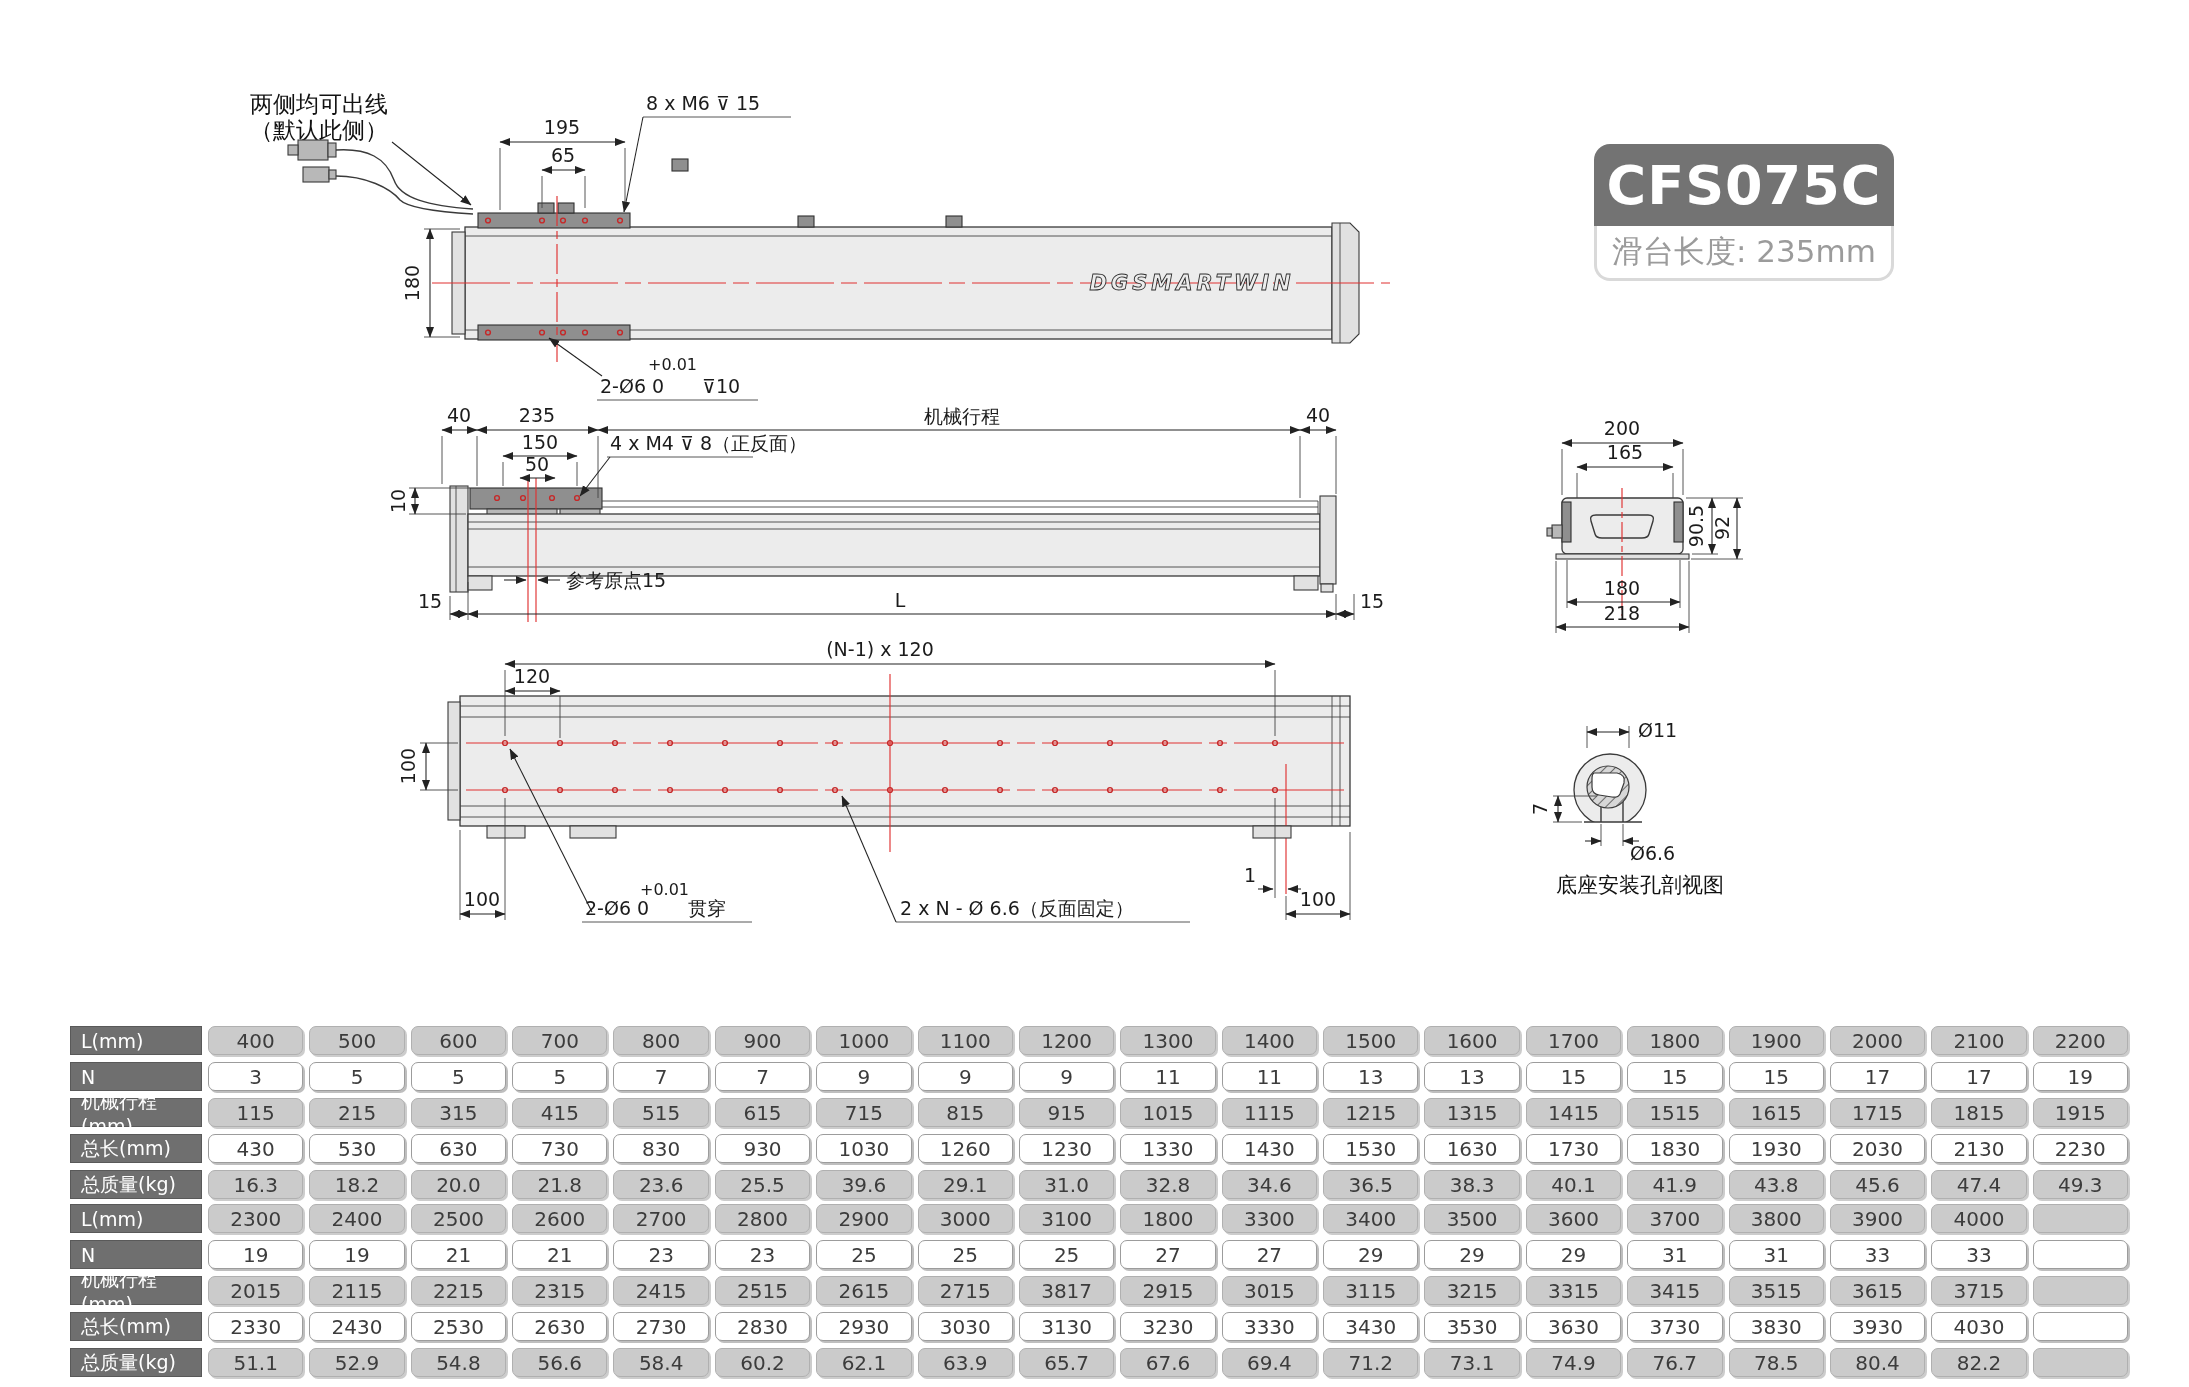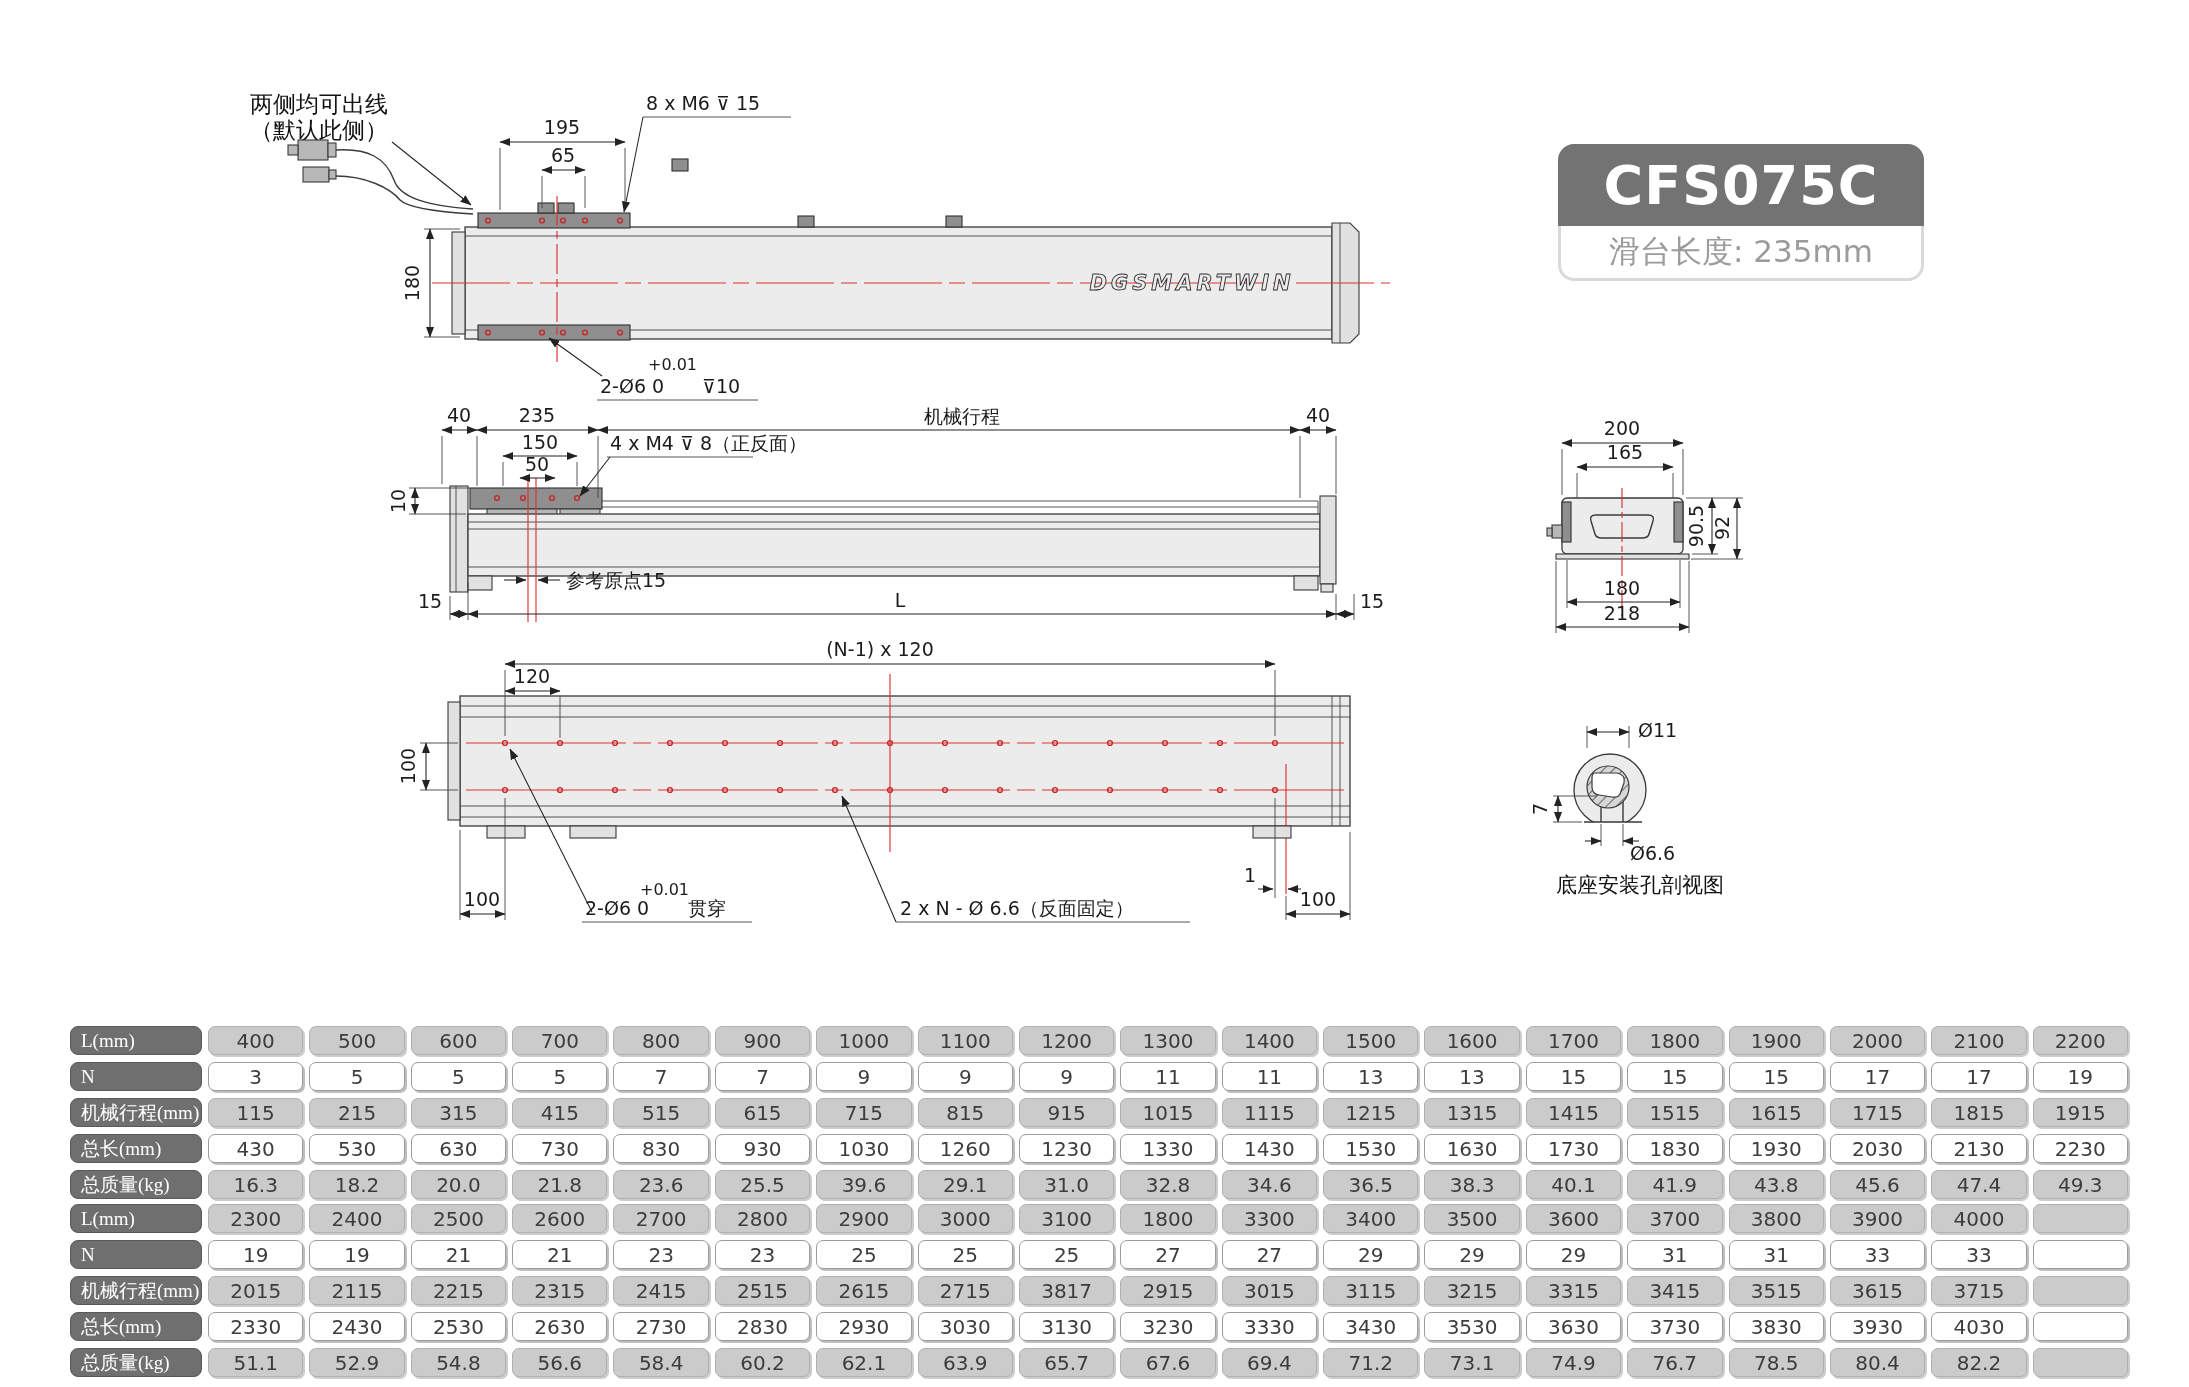"CFS075C" .badge { left: 1558px -> 1594px; width: 366px -> 300px }
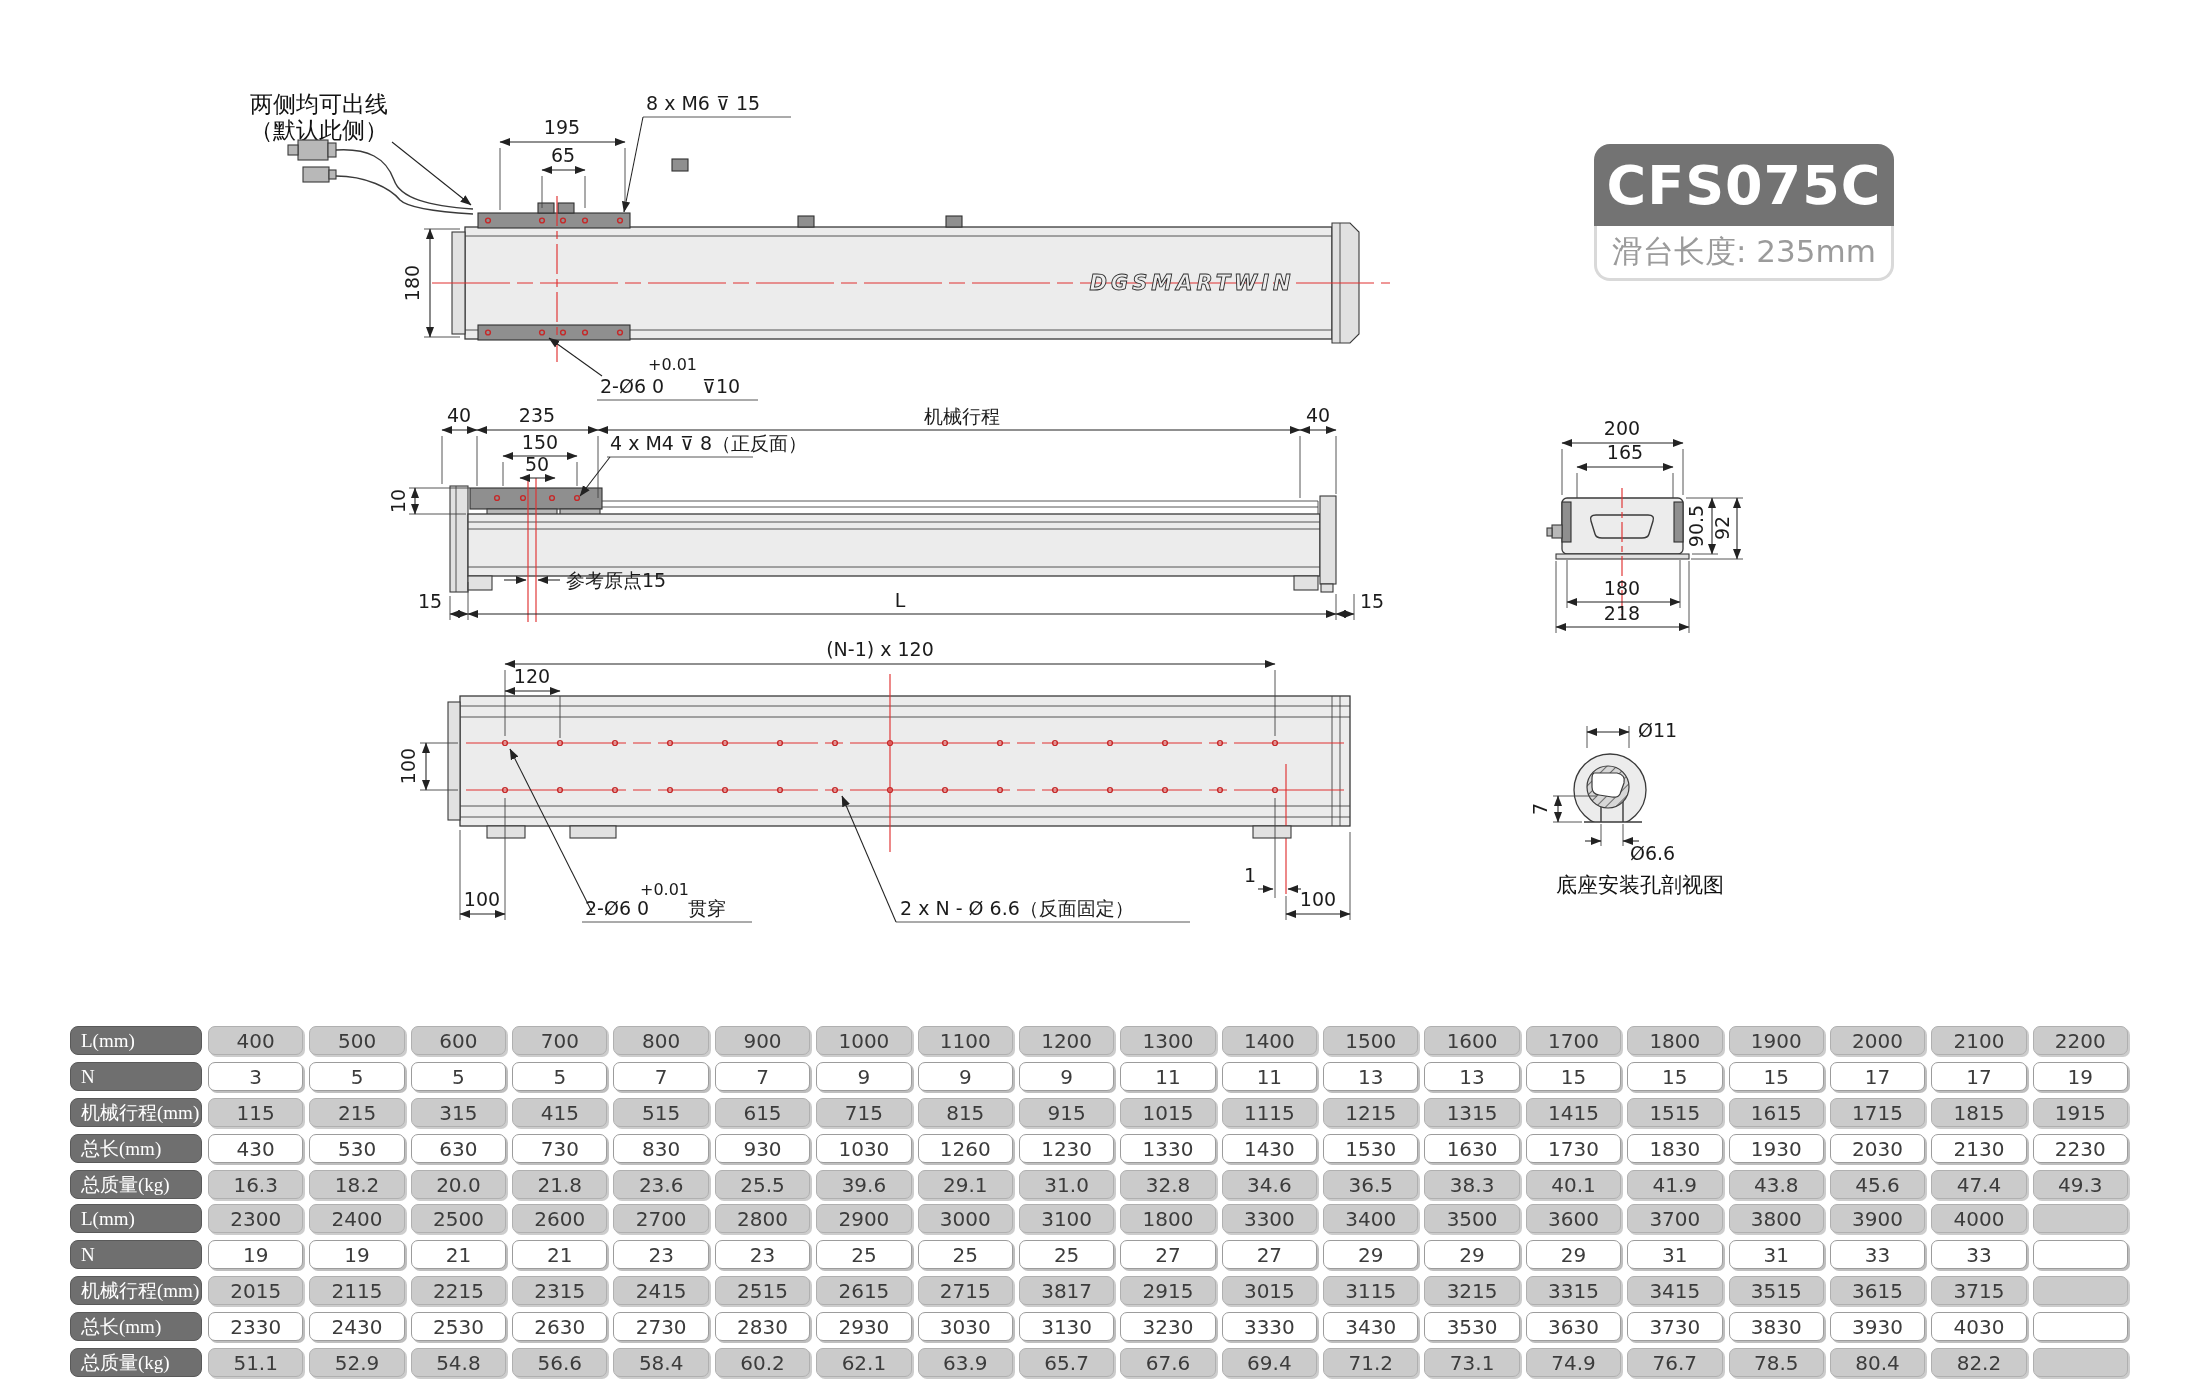"L(mm)" .cell.label { border-radius: 8px -> 0; font-family: Liberation Serif, serif -> none }
